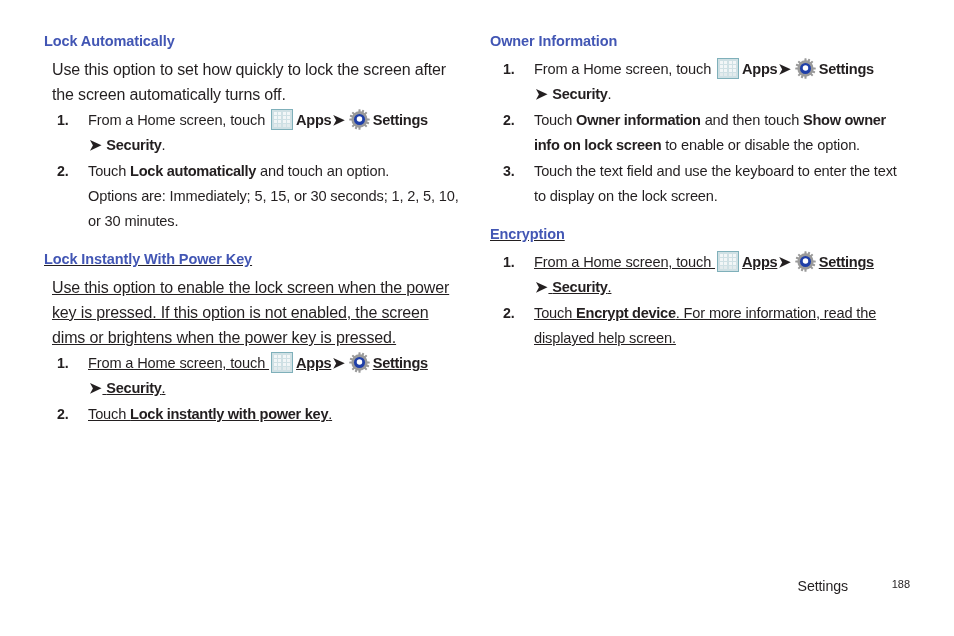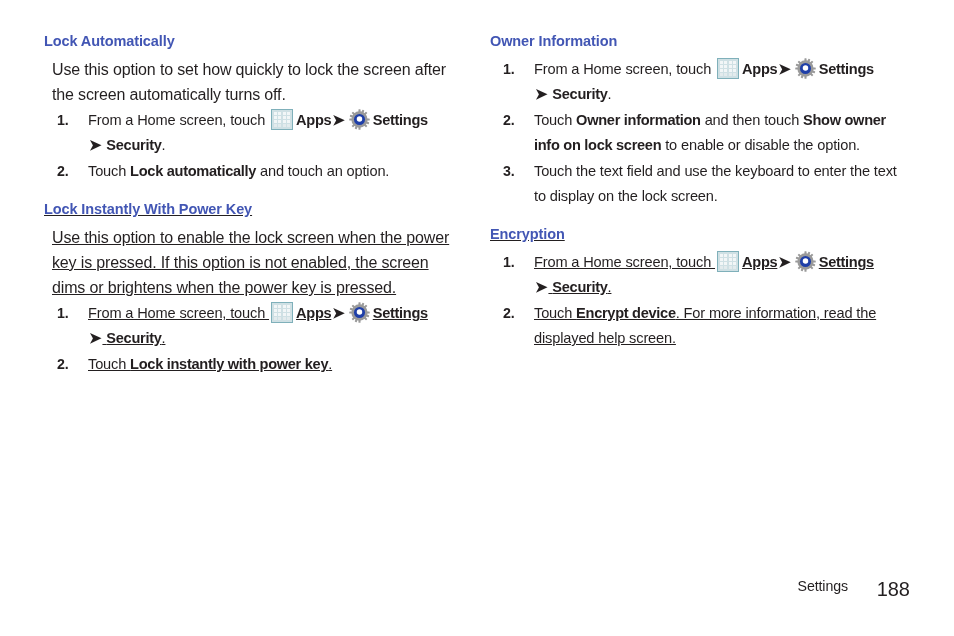"Options are: Immediately; 5, 15," span.sub-line { html: none -> <span>Options are: Immediately; 5, 15, or 30 seconds; 1, 2, 5, 10, or 30 minutes.</span> }
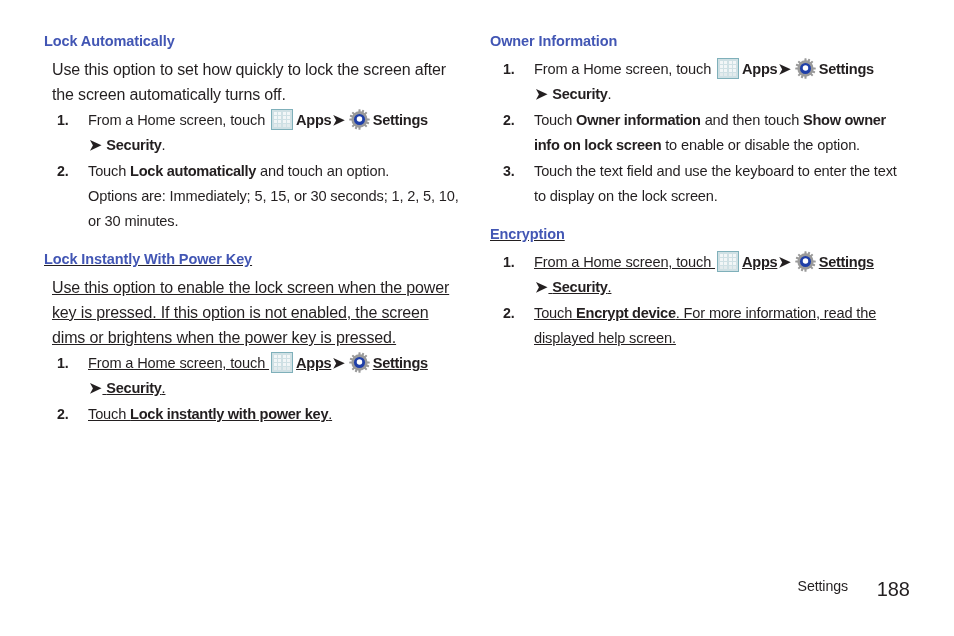"188" .footer .f-page { font-size: 20px -> 11px }
